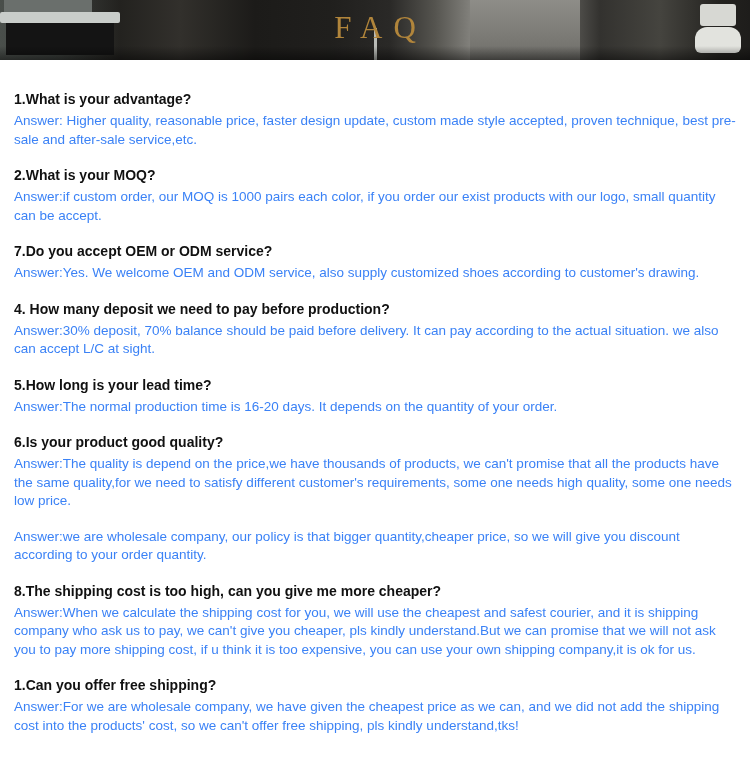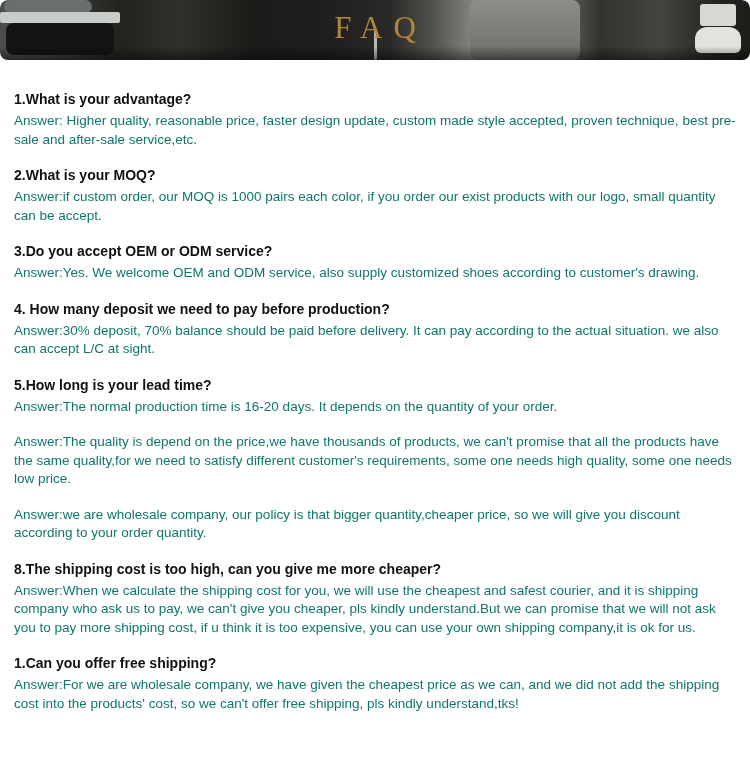"FAQ" * { border-radius: 8px -> none }
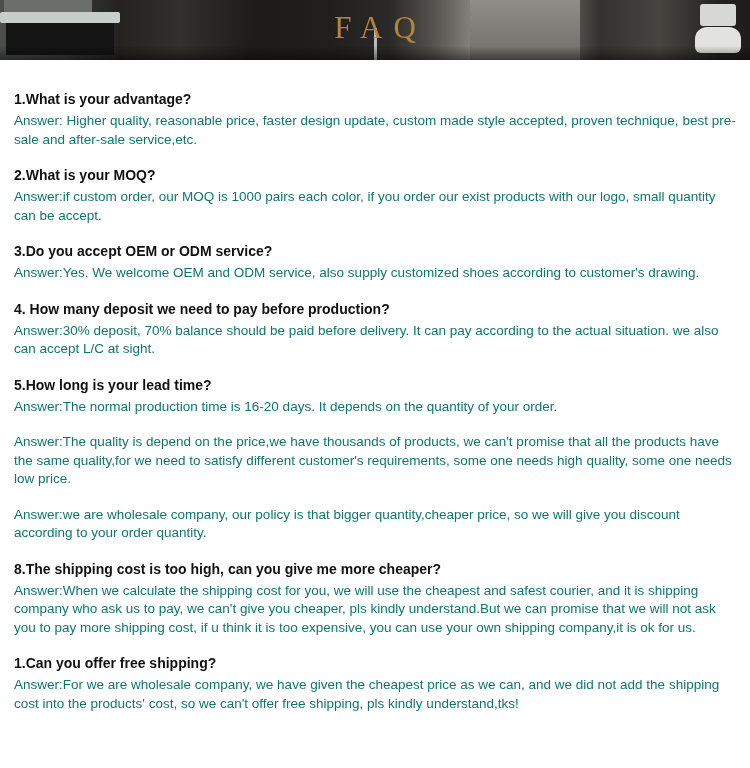"Answer: Higher quality, reasonable" .answer { color: #0f766e -> #3b82f6 }
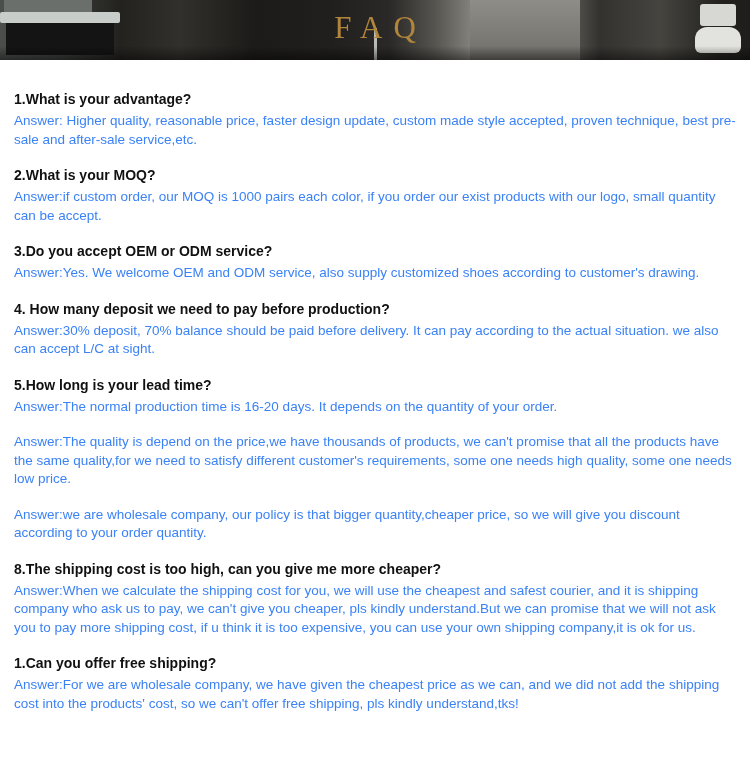"3.Do you accept OEM or" h3.question { text: 3.Do -> 7.Do }
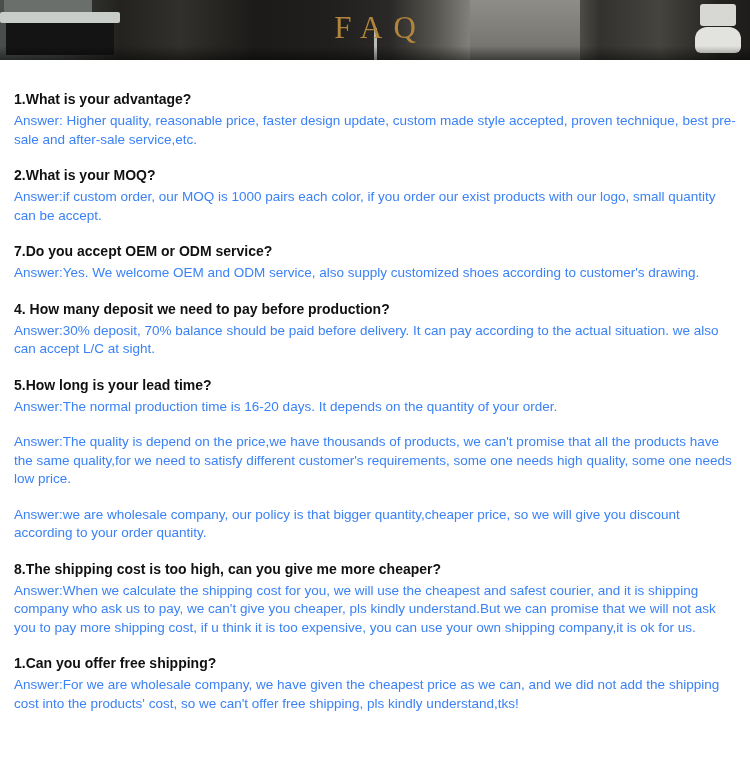"6.Is your product good quality?" h3.question { html: none -> <h3>6.Is your product good quality?</h3> }
